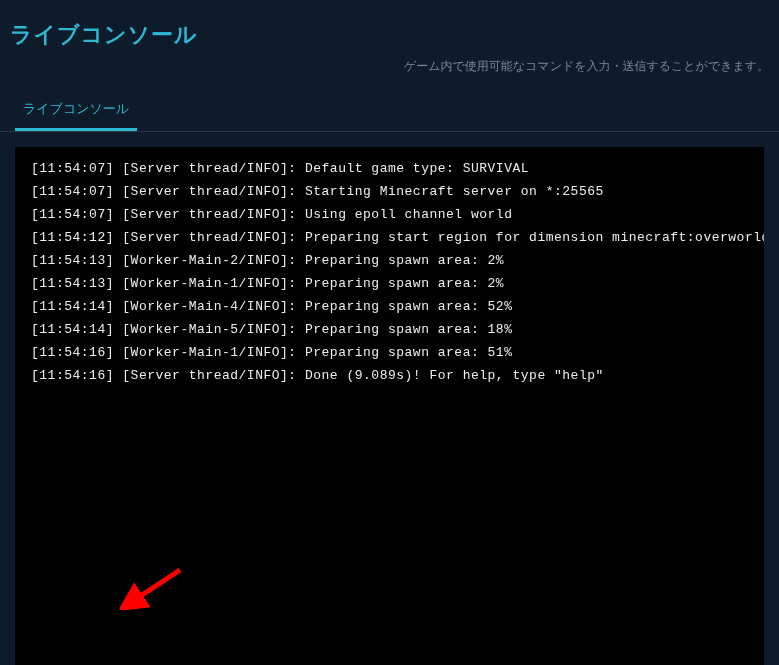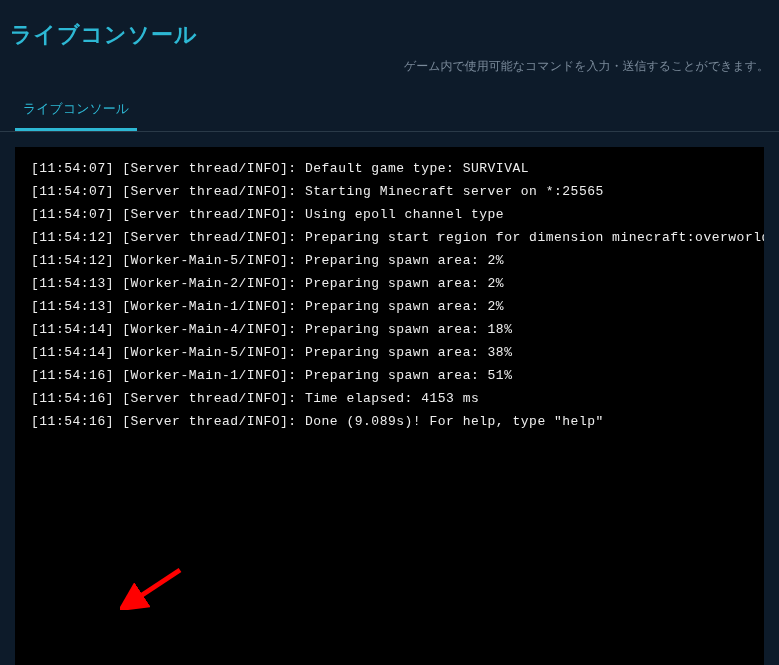"[11:54:07] [Server thread/INFO]: Using" div.console-line { text: type -> world }
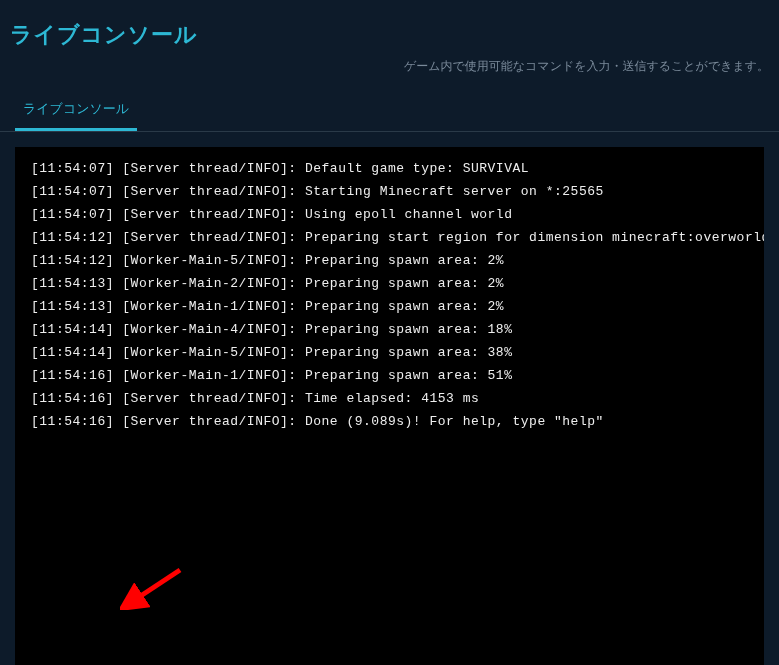"[11:54:12] [Worker-Main-5/INFO]:" div.console-line { html: <div>[11:54:12] [Worker-Main-5/INFO]: Preparing spawn area: 2%</div> -> none }
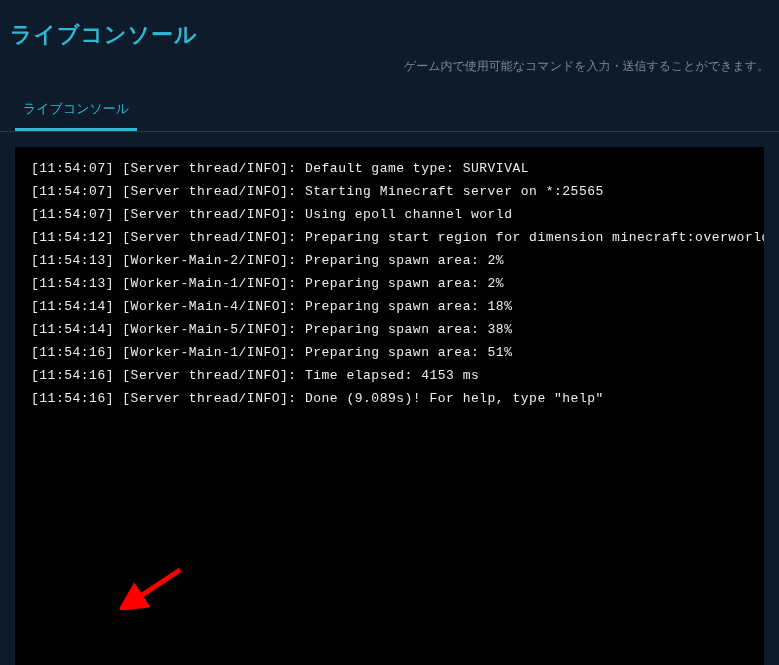"[11:54:14] [Worker-Main-4/INFO]:" div.console-line { text: 18% -> 52% }
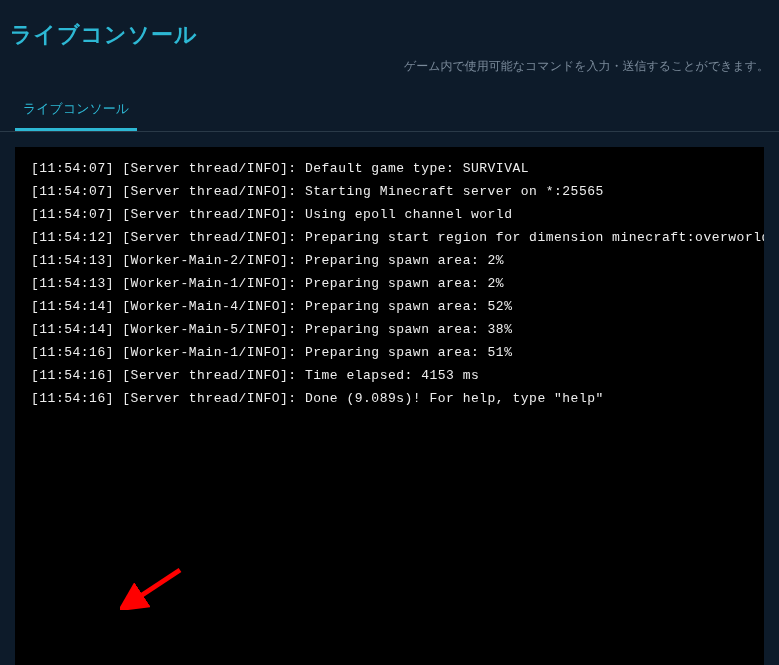"[11:54:14] [Worker-Main-5/INFO]:" div.console-line { text: 38% -> 18% }
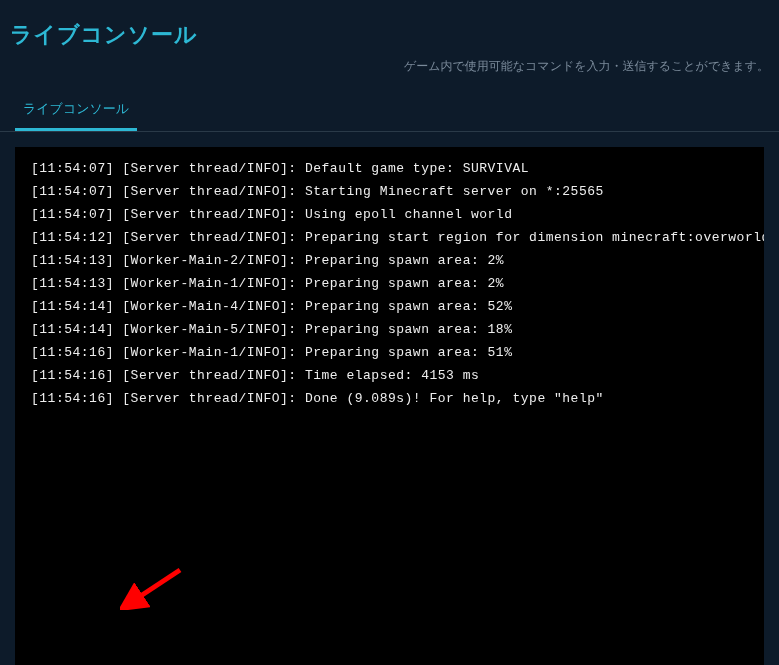"[11:54:16] [Server thread/INFO]: Time" div.console-line { html: <div>[11:54:16] [Server thread/INFO]: Time elapsed: 4153 ms</div> -> none }
